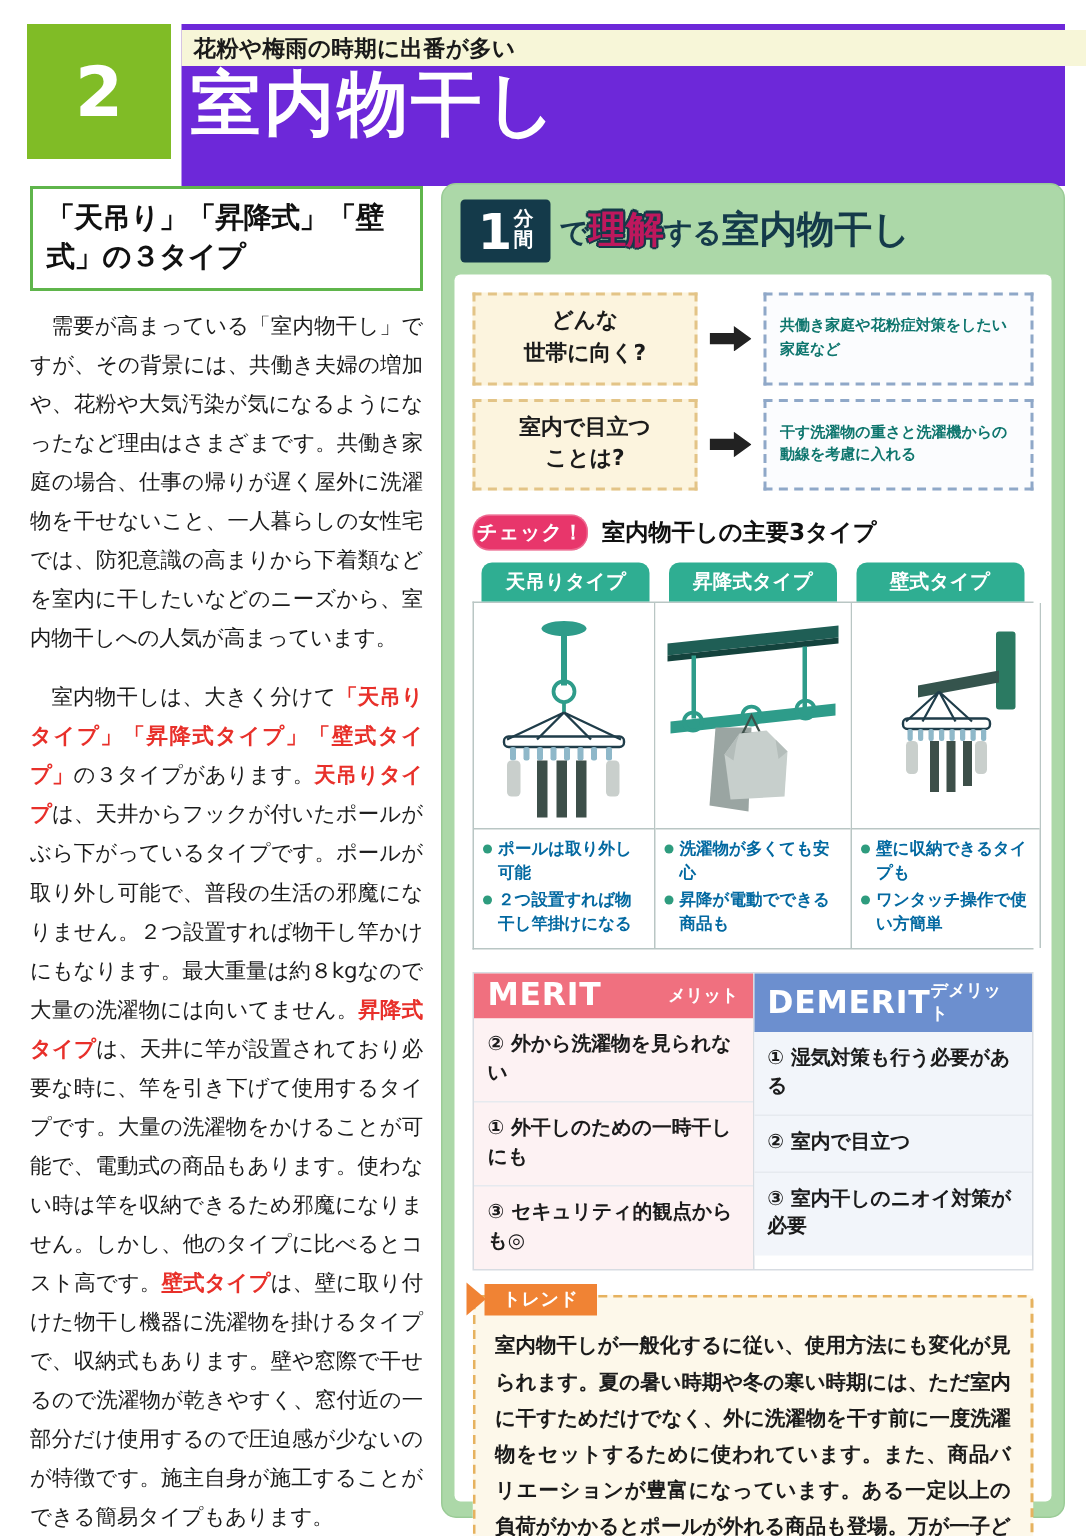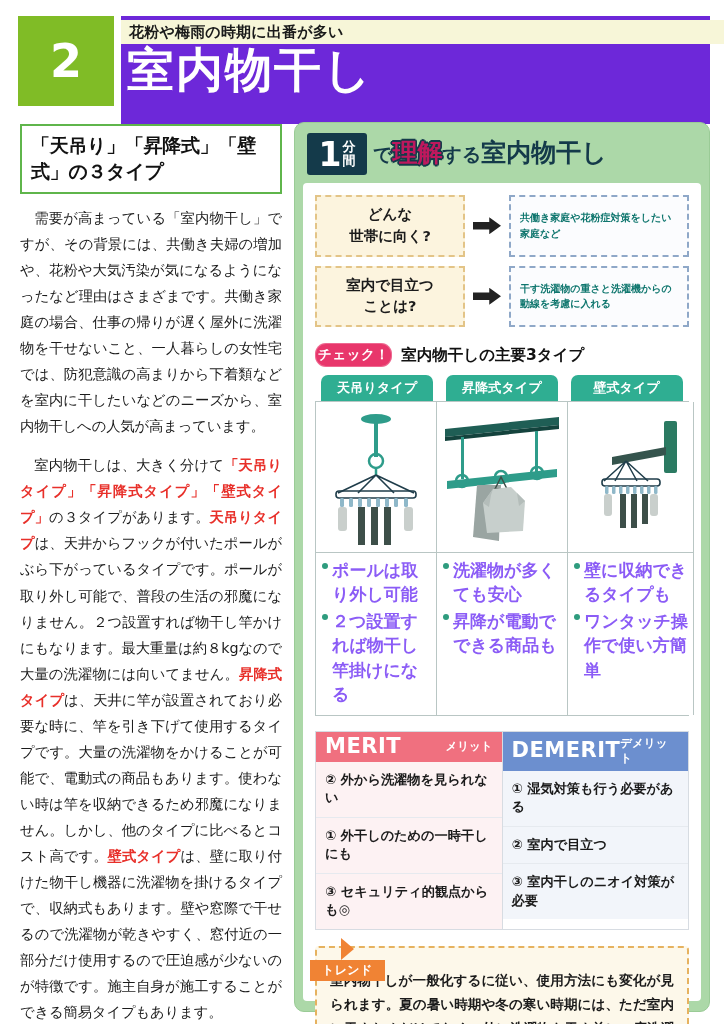"ポールは取り外し可能" .type-notes li { color: #8b5cf6 -> #0369a1; font-size: 17px -> 11px }
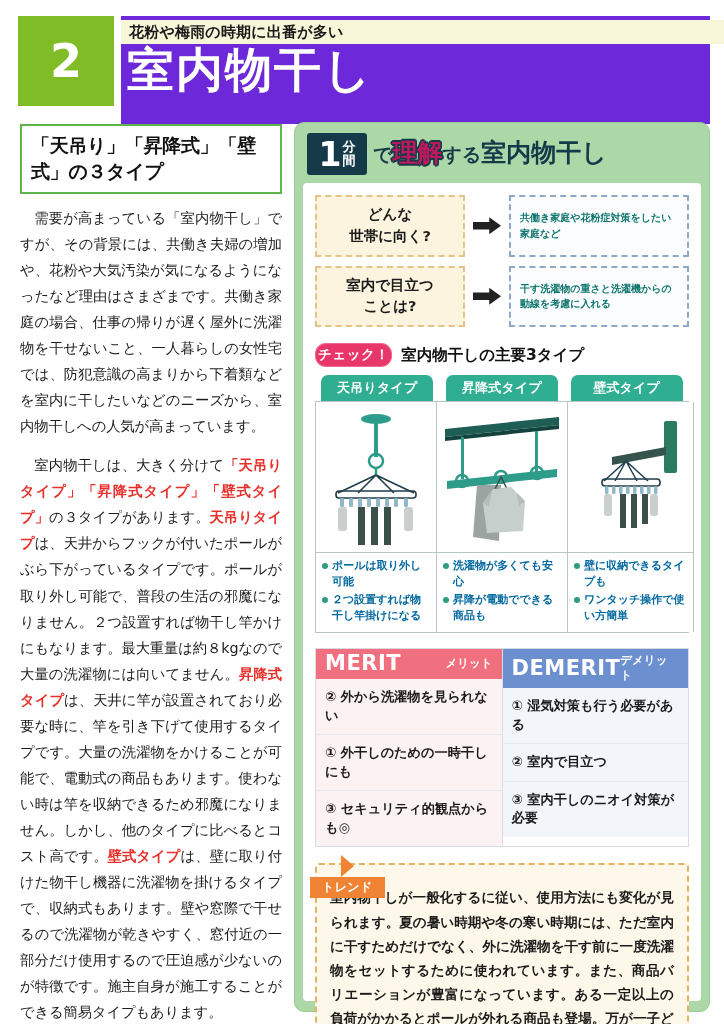"トレンド" .trend-flag { flex-direction: column -> none }
